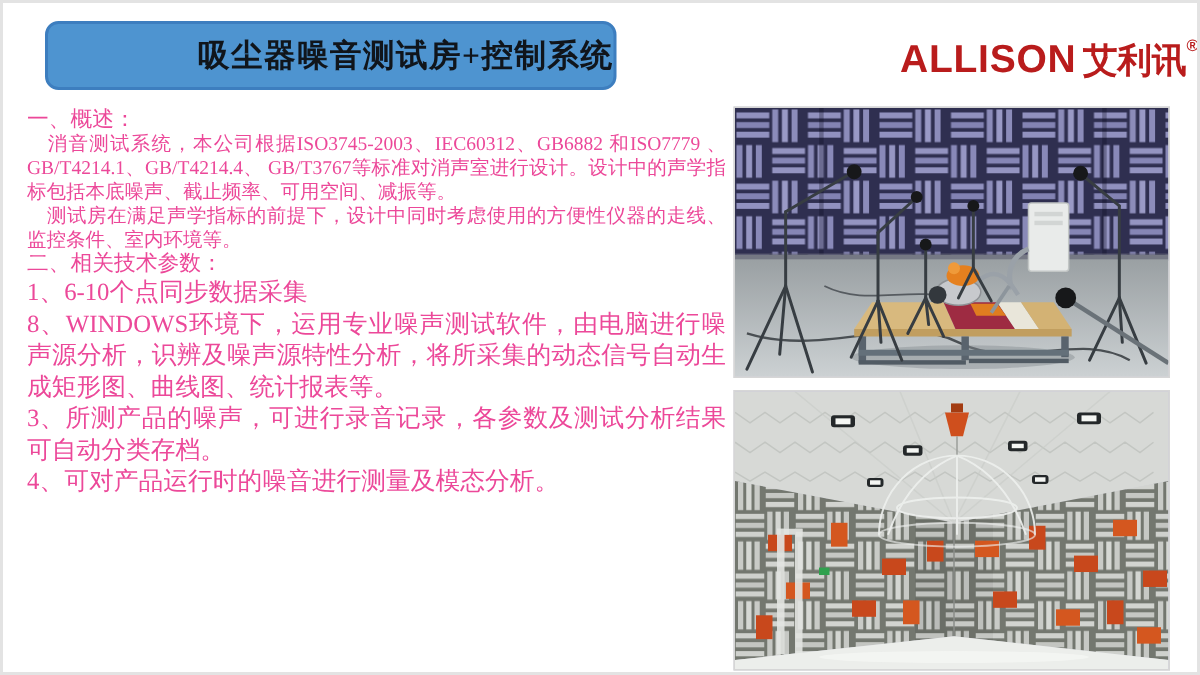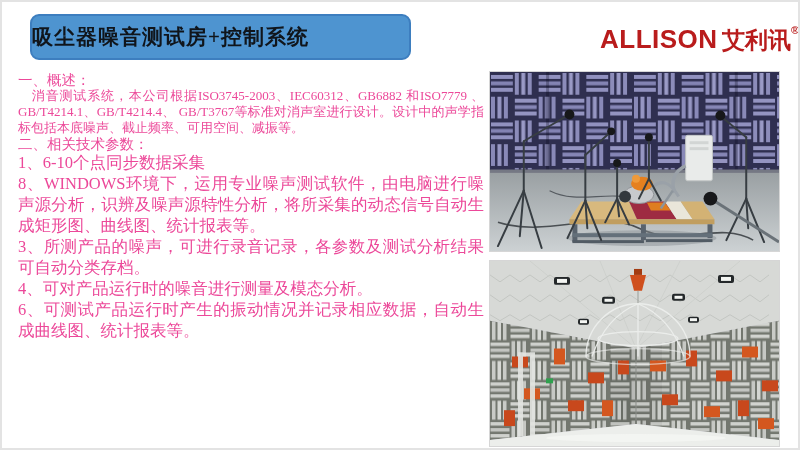"吸尘器噪音测试房+控制系统" .banner { justify-content: flex-start -> flex-end }
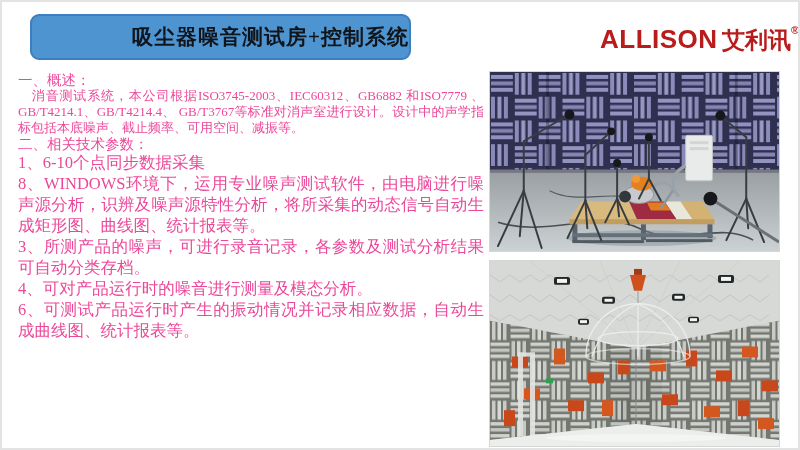"测试房在满足声学指标的前提下，设计中同时考虑使用的方便性仪器的走线、监控条件、室" p.para { html: none -> <p> 测试房在满足声学指标的前提下，设计中同时考虑使用的方便性仪器的走线、监控条件、室内环境等。</p> }
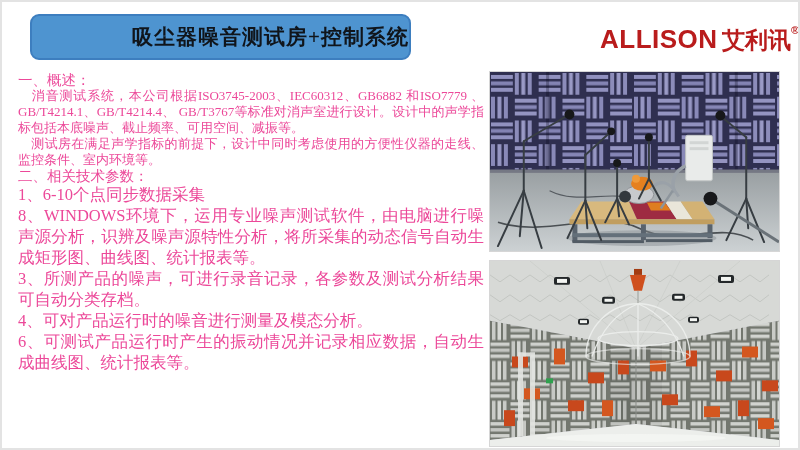"6、可测试产品运行时产生的振动情况并记录相应数据，自动生成曲线图、统计报表等。" p.item { html: <p>6、可测试产品运行时产生的振动情况并记录相应数据，自动生成曲线图、统计报表等。</p> -> none }
